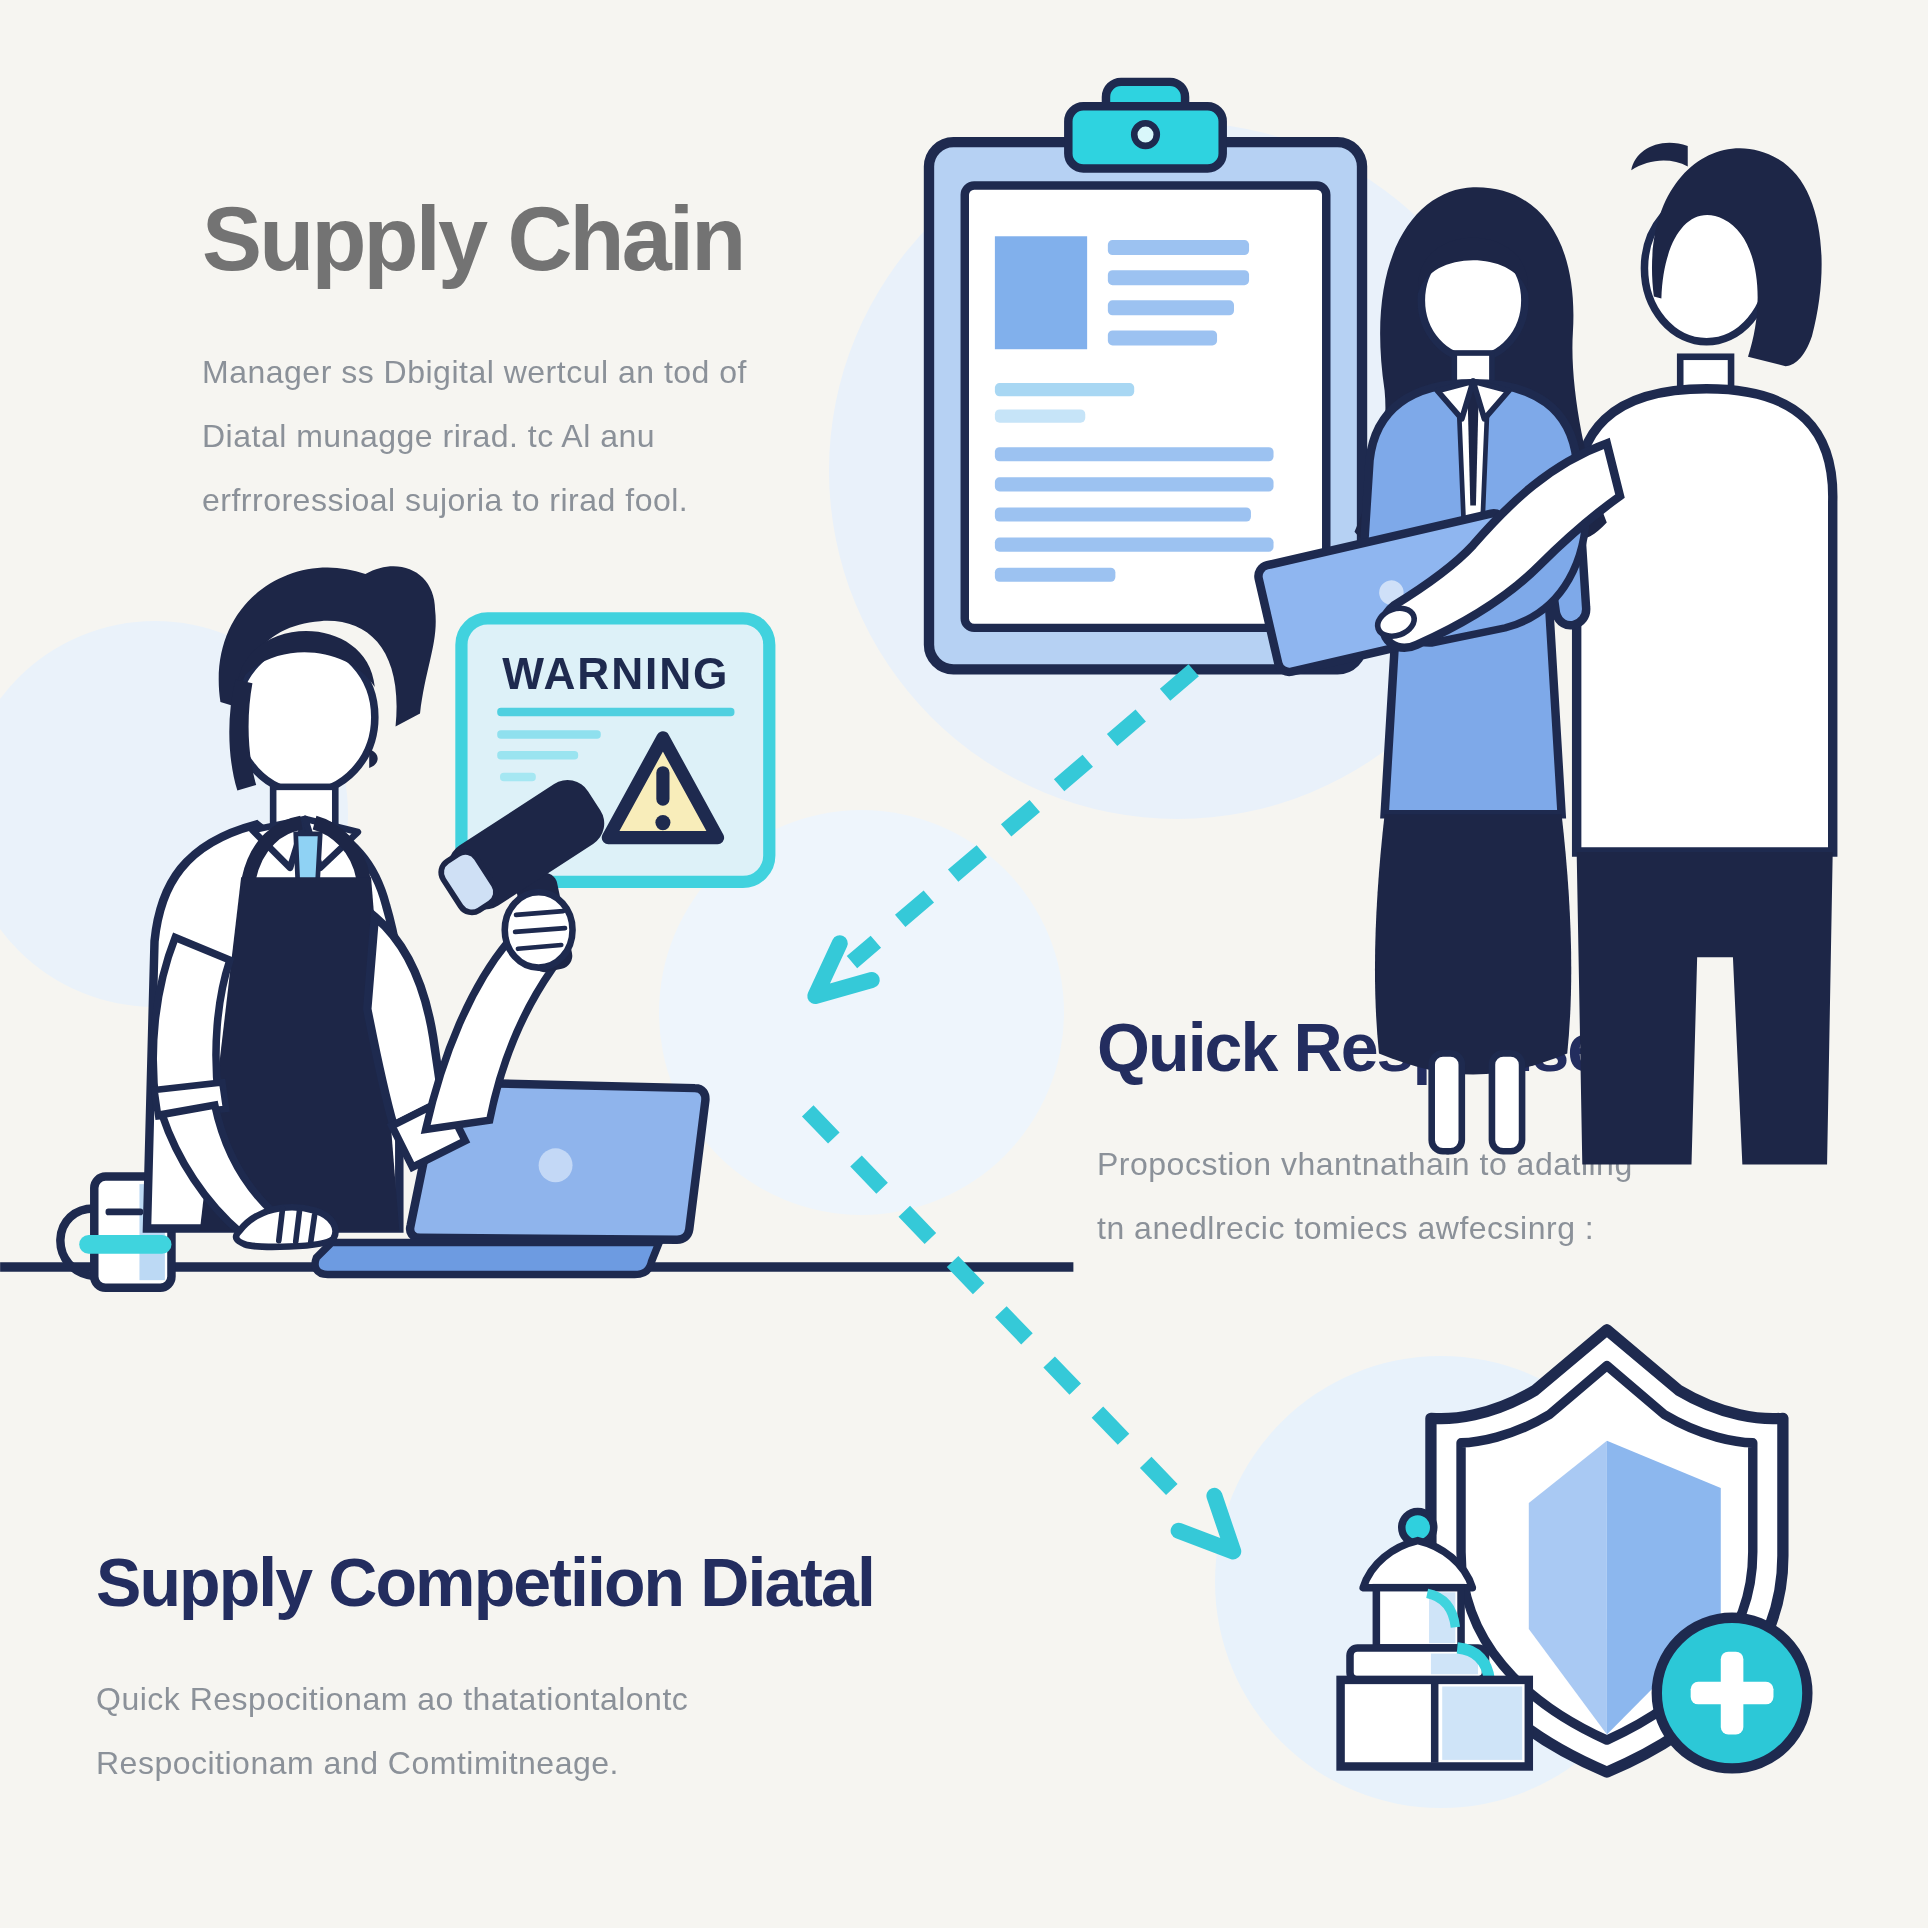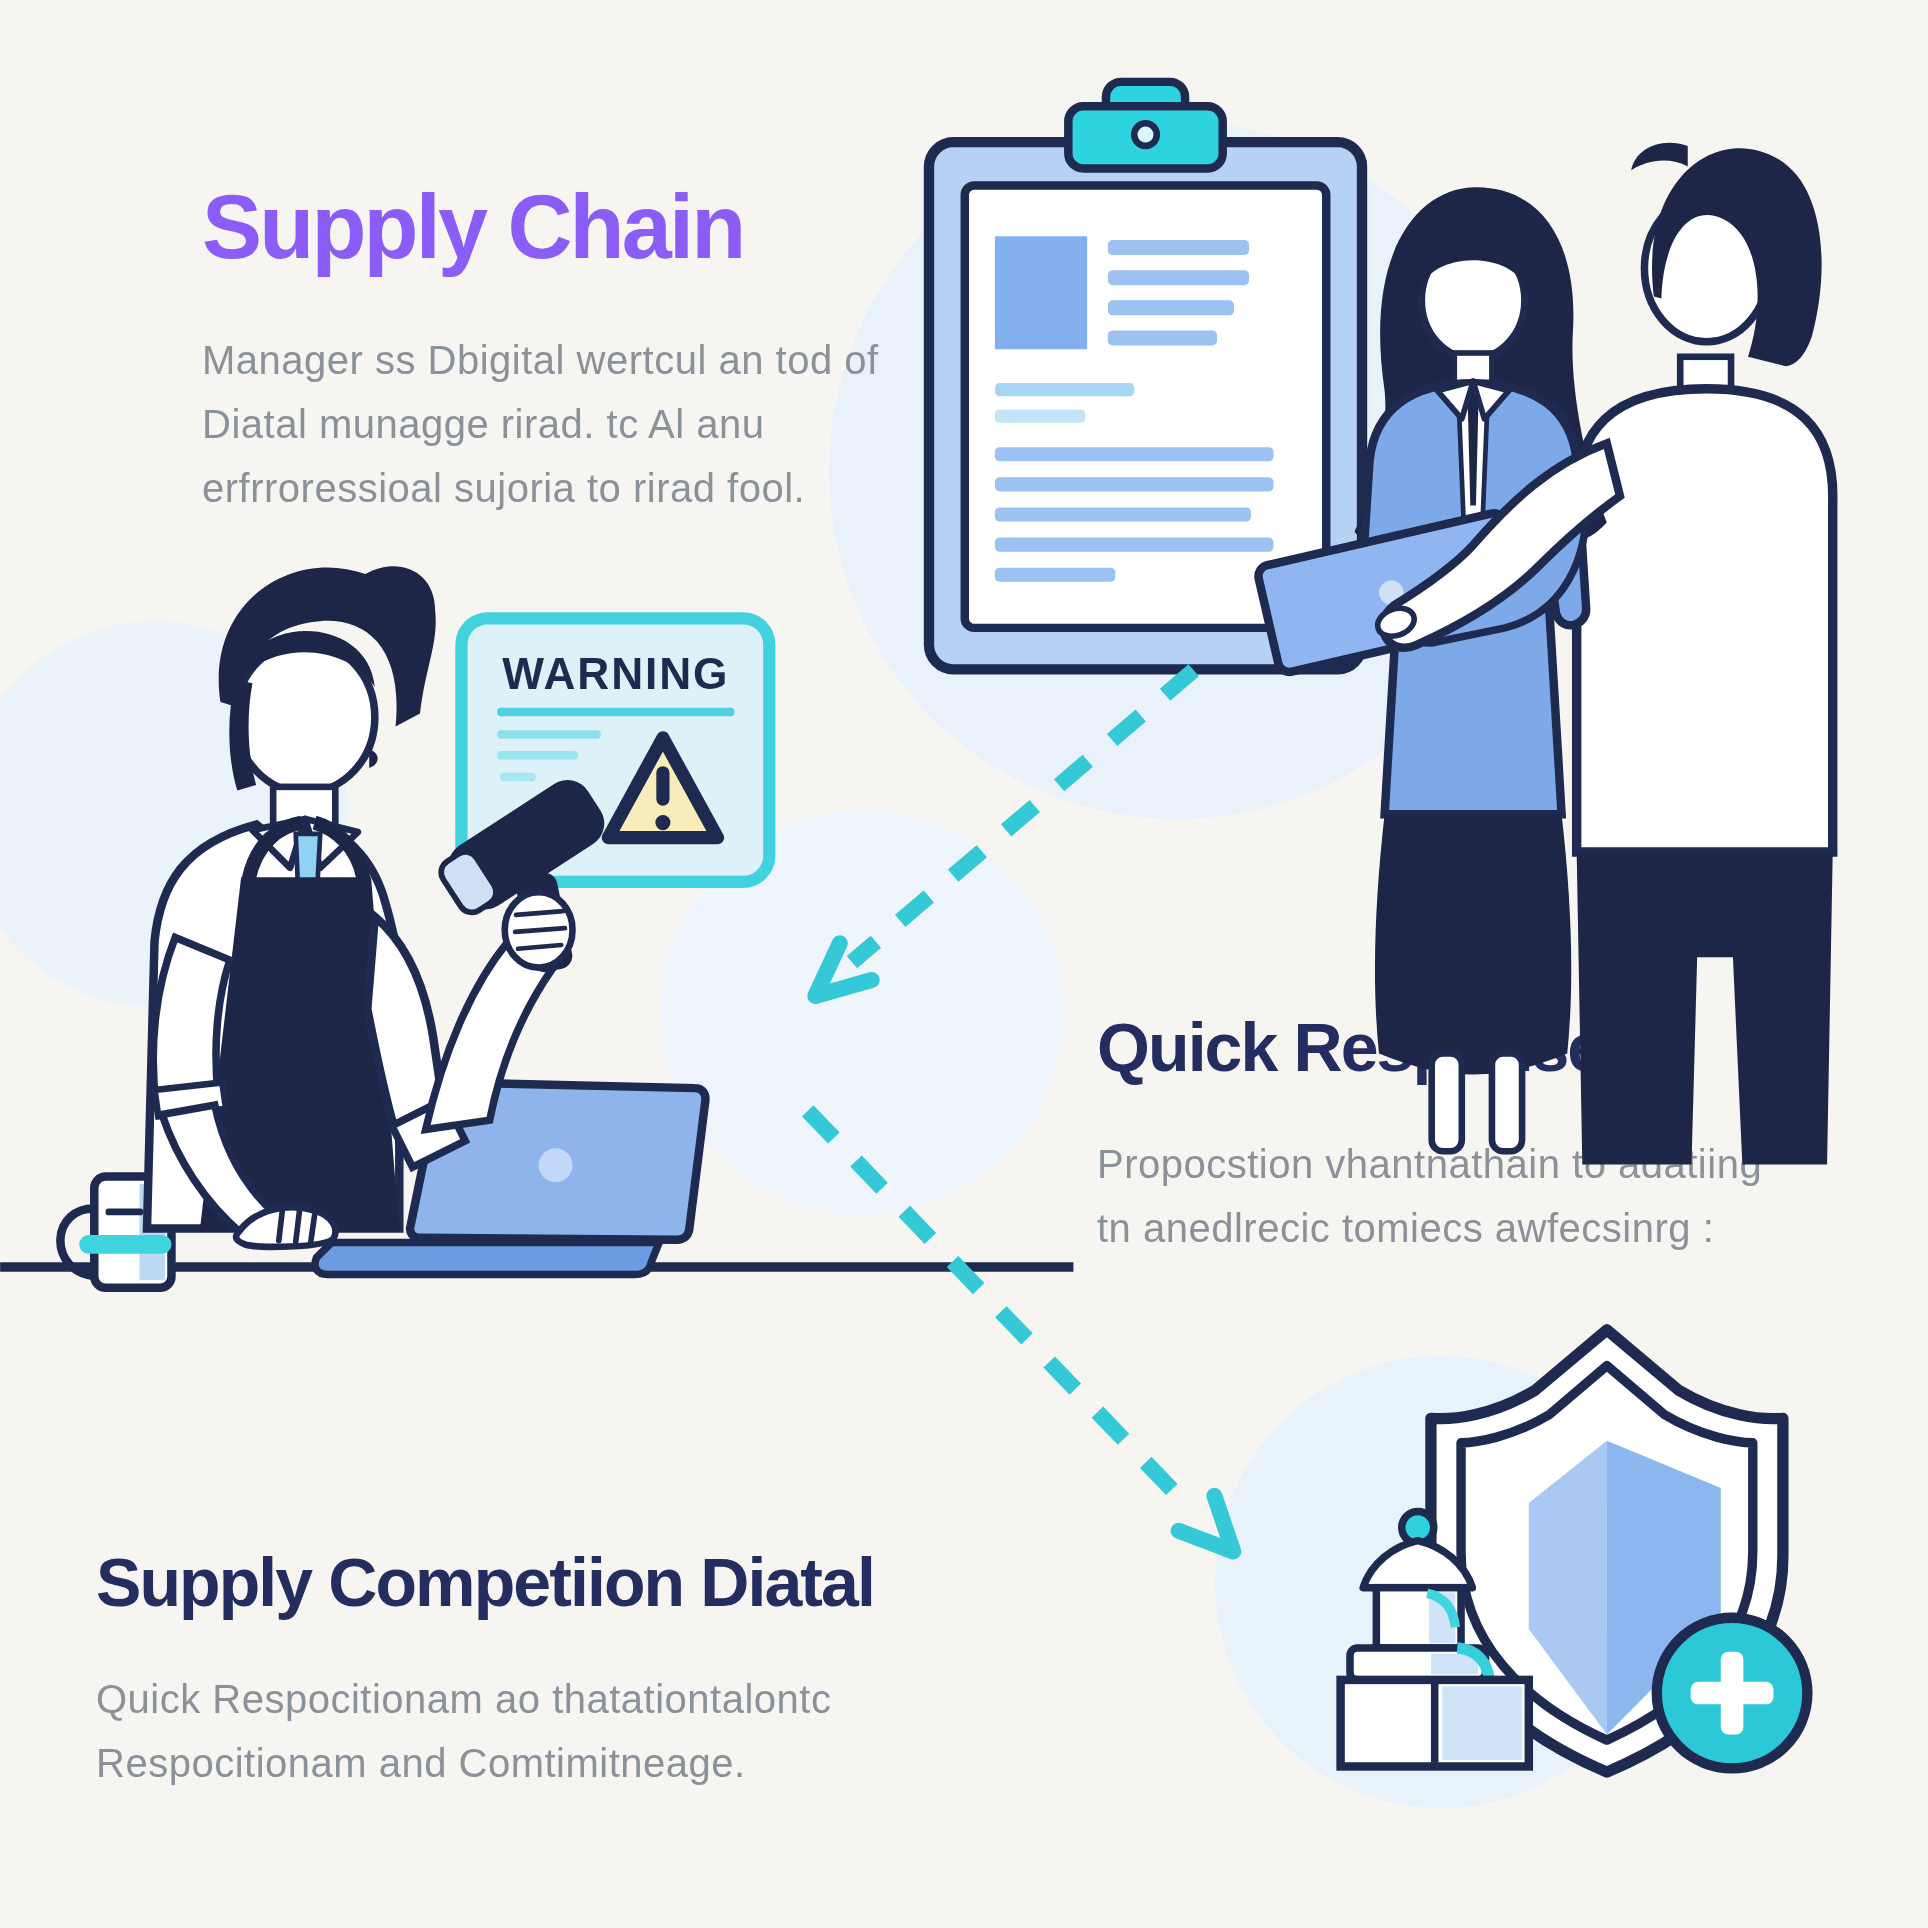"Supply Chain" .sec h1 { color: #8b5cf6 -> #737373; margin: 4px 0 51px 0 -> 16px 0 51px 0 }
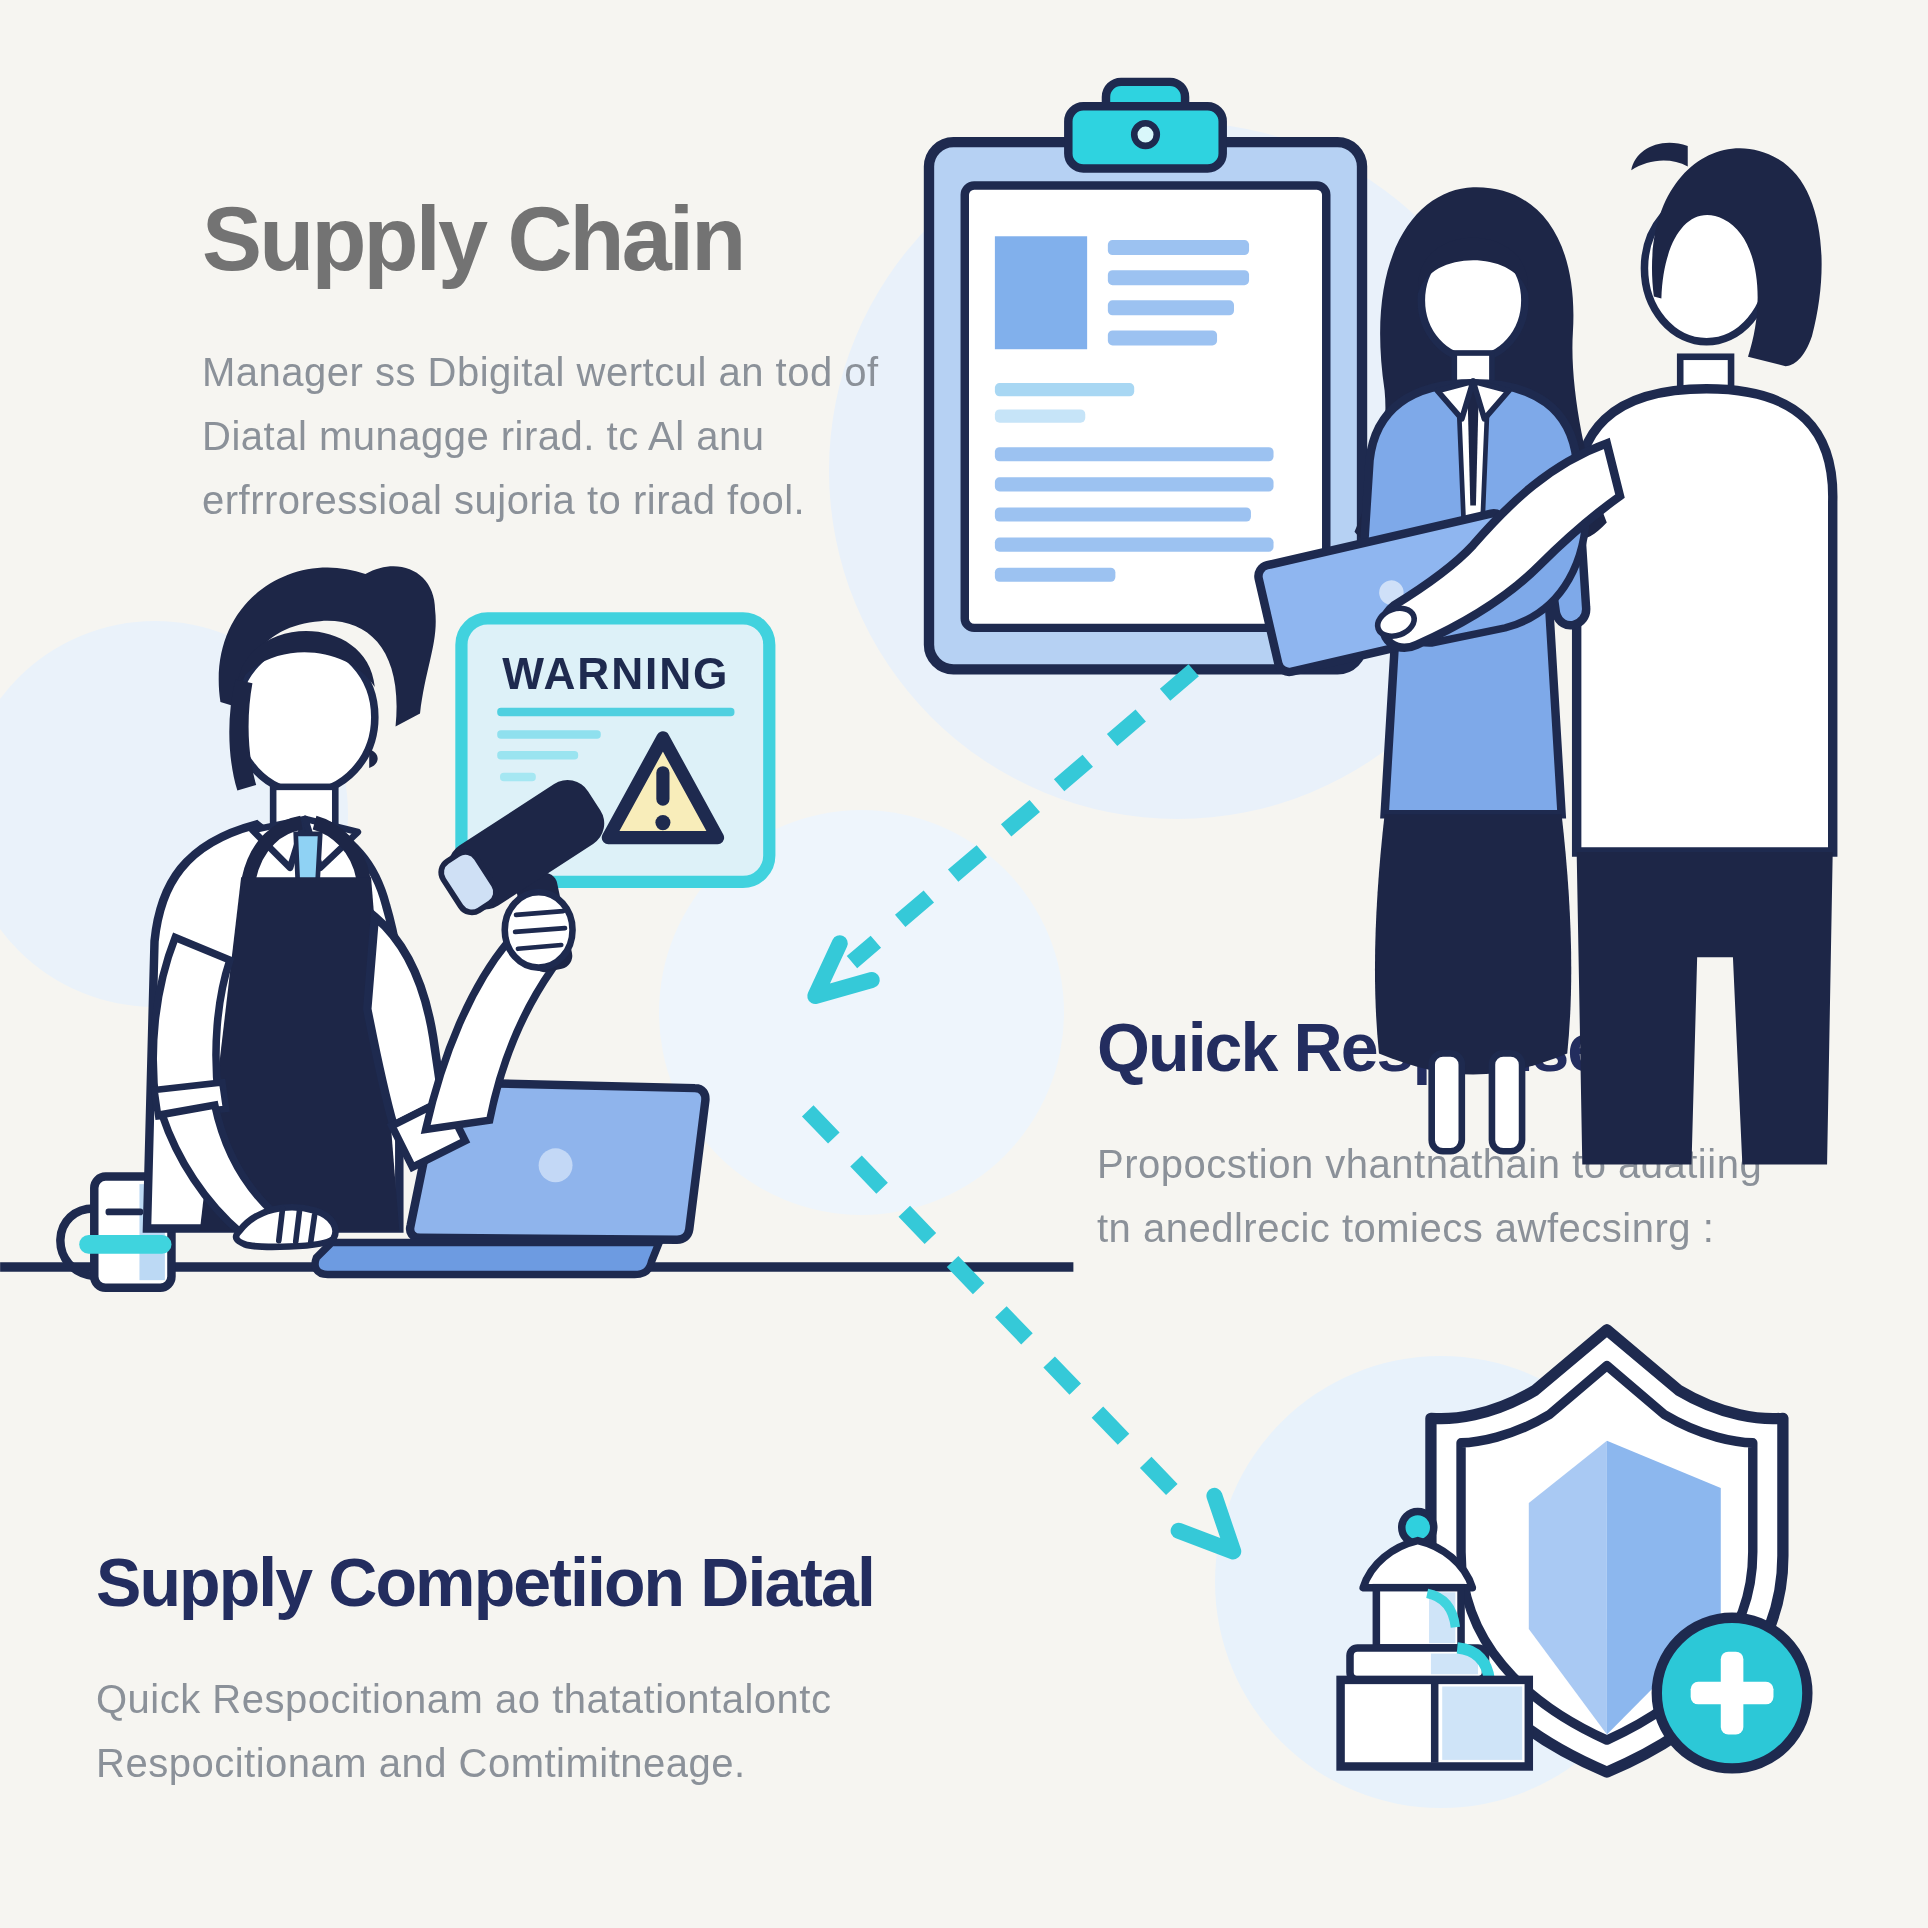"Manager ss Dbigital wertcul an" .body-line { font-size: 40px -> 32px }
